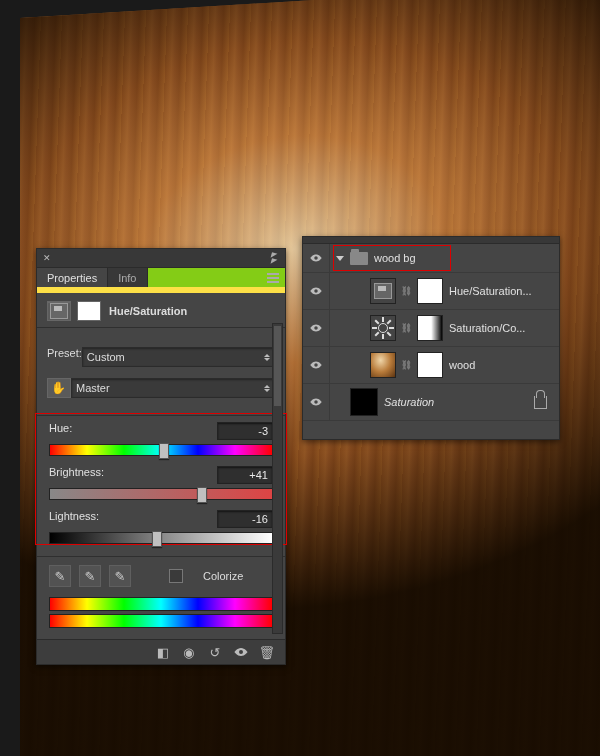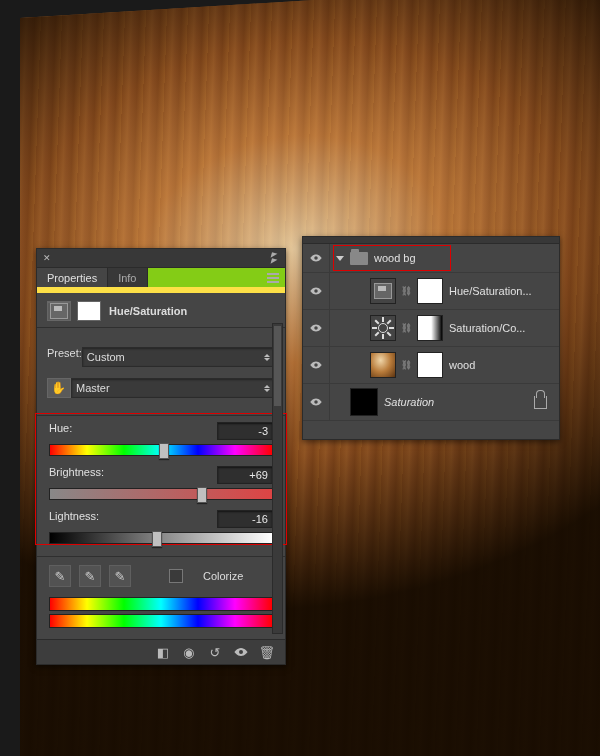"+69" span { text: +69 -> +41 }
